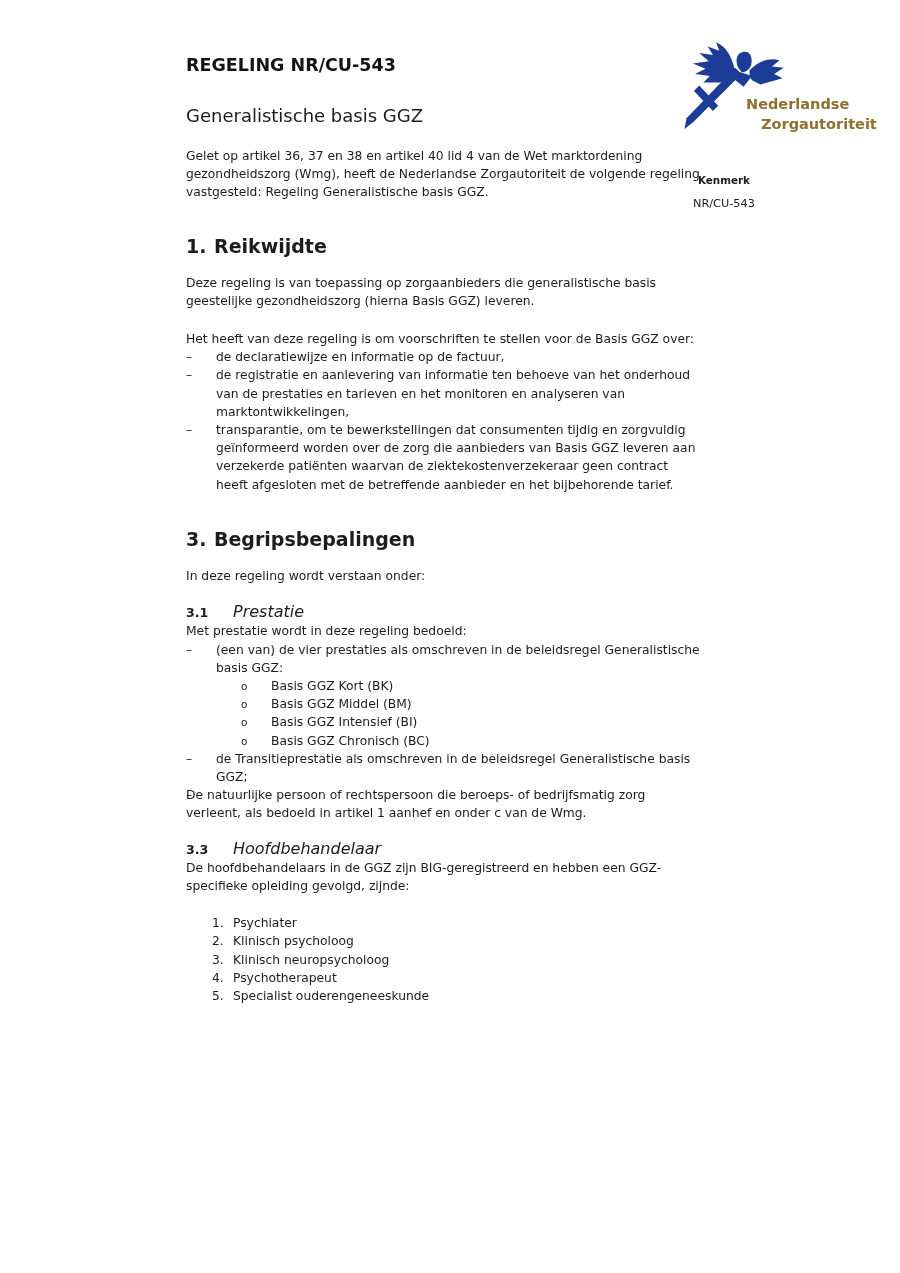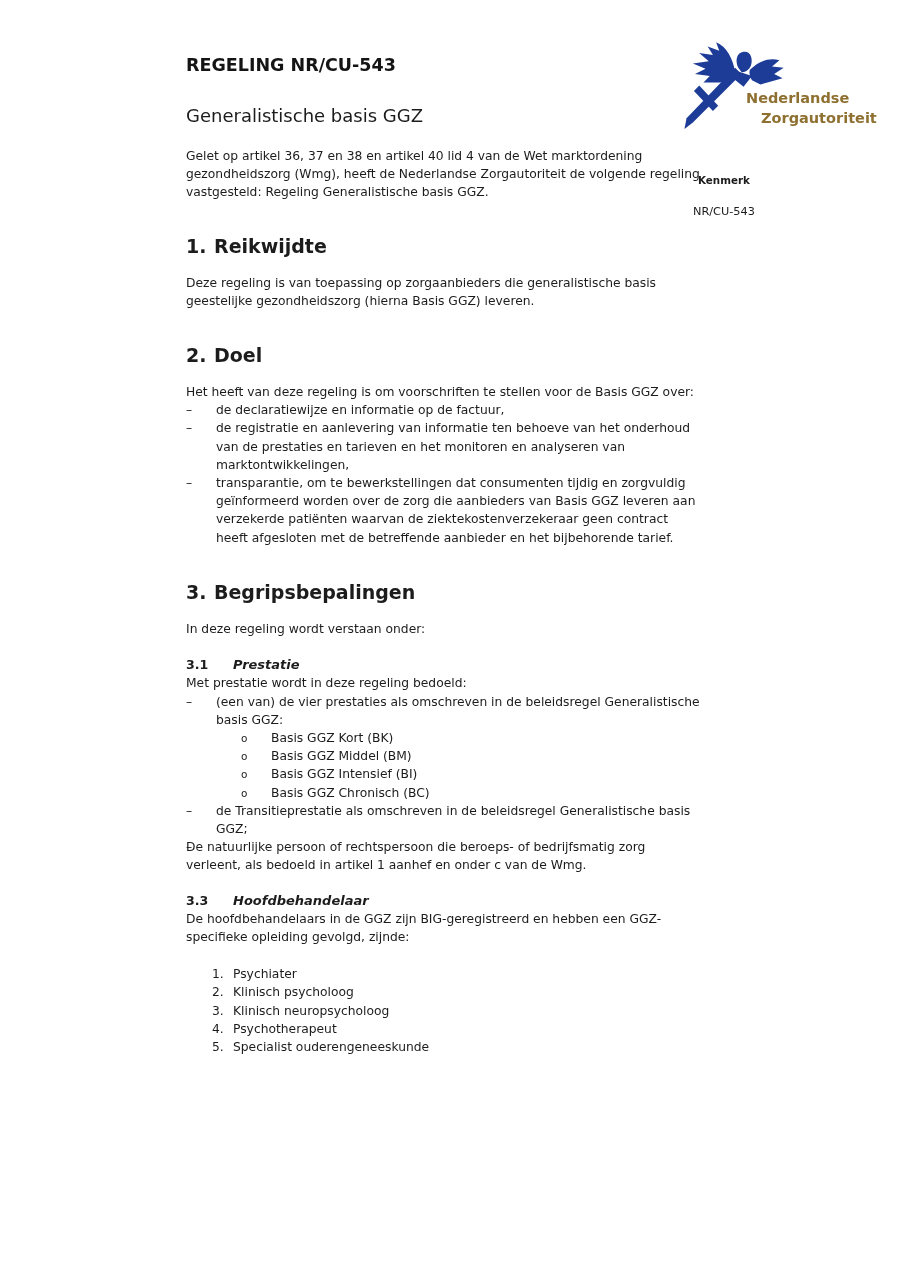"Nederlandse" .logo-text { top: 52px -> 58px }
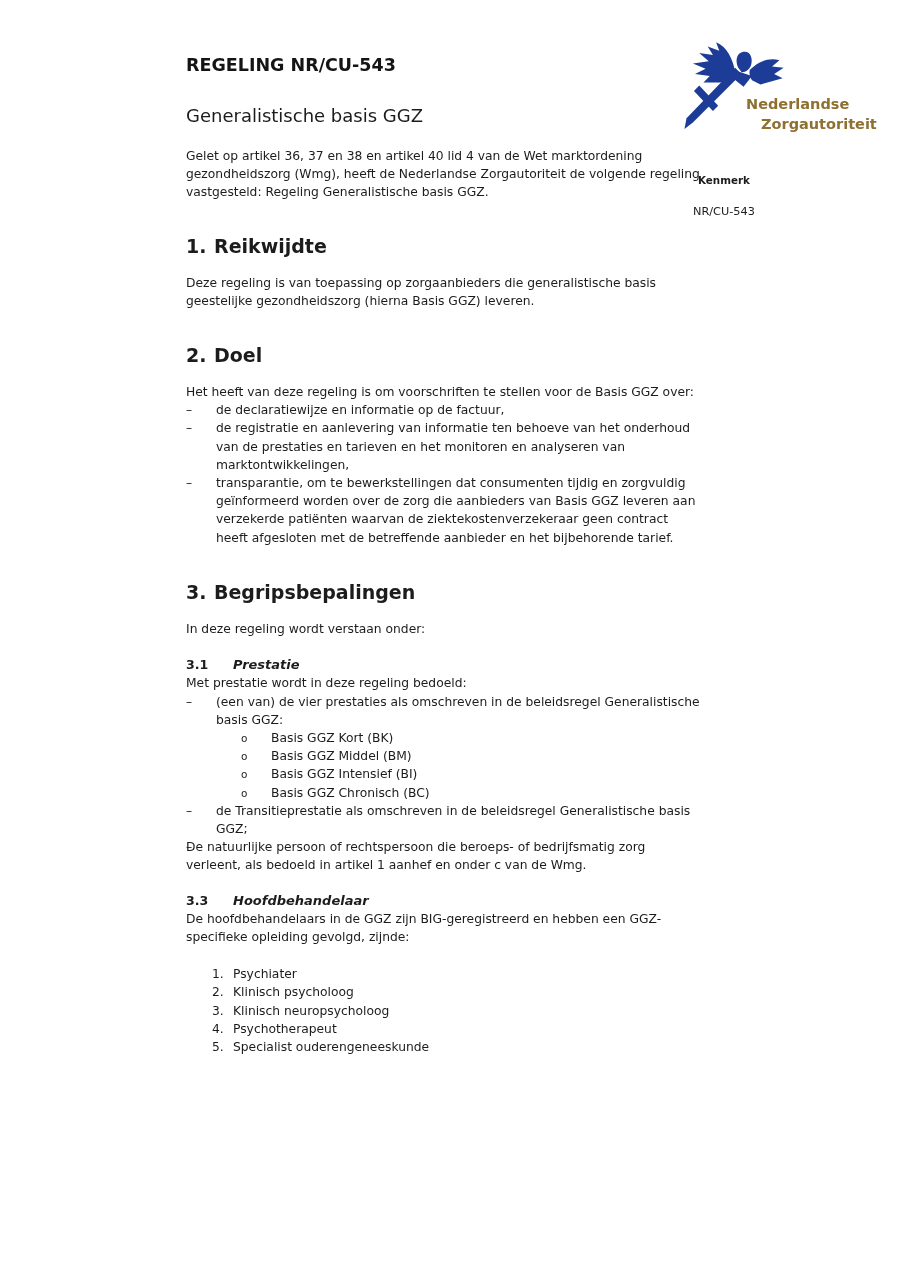"NR/CU-543" .k-value { margin-top: 19px -> 11px }
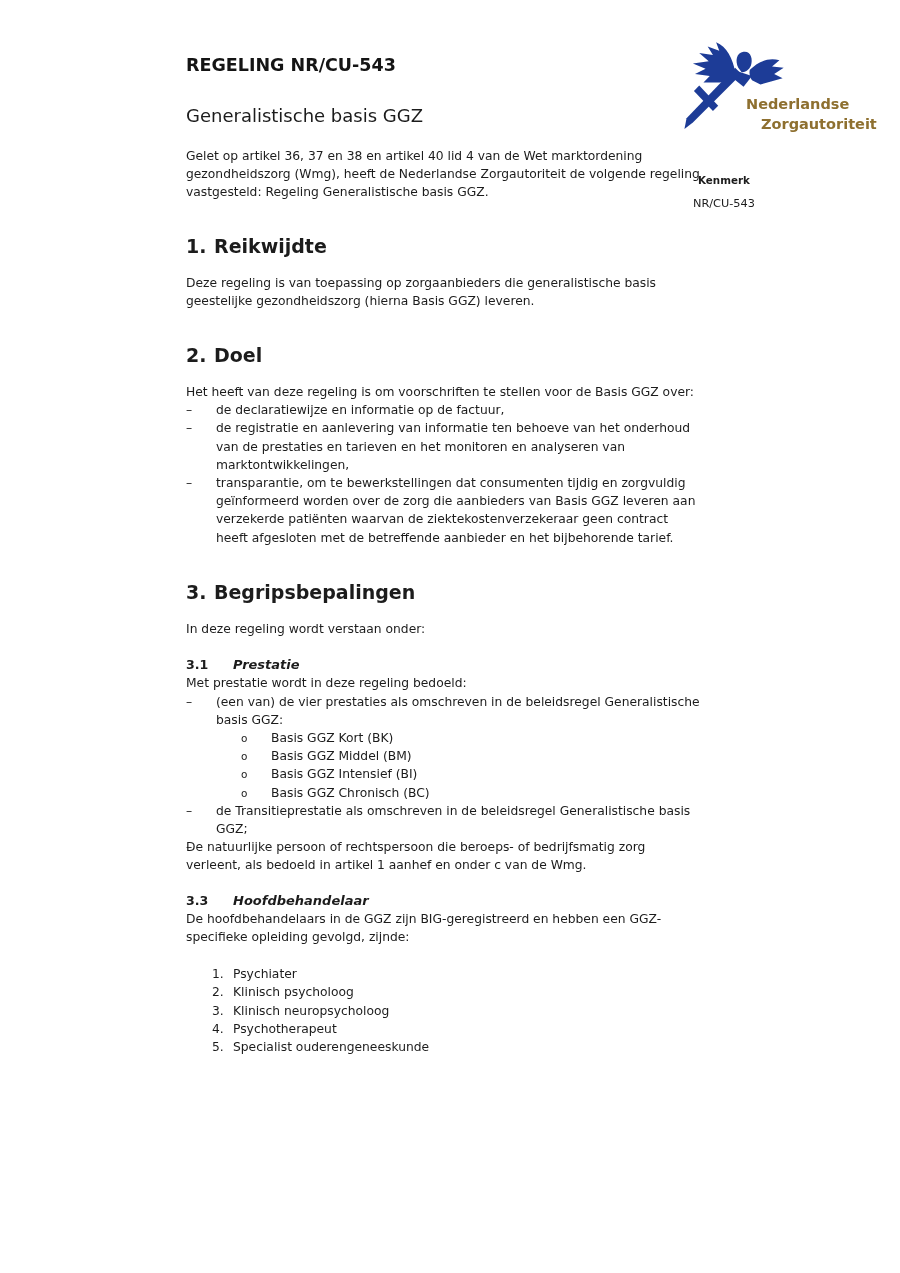"2. Doel" div.sec-h { html: <div> <span>2.</span><span>Doel</span> </div> -> none }
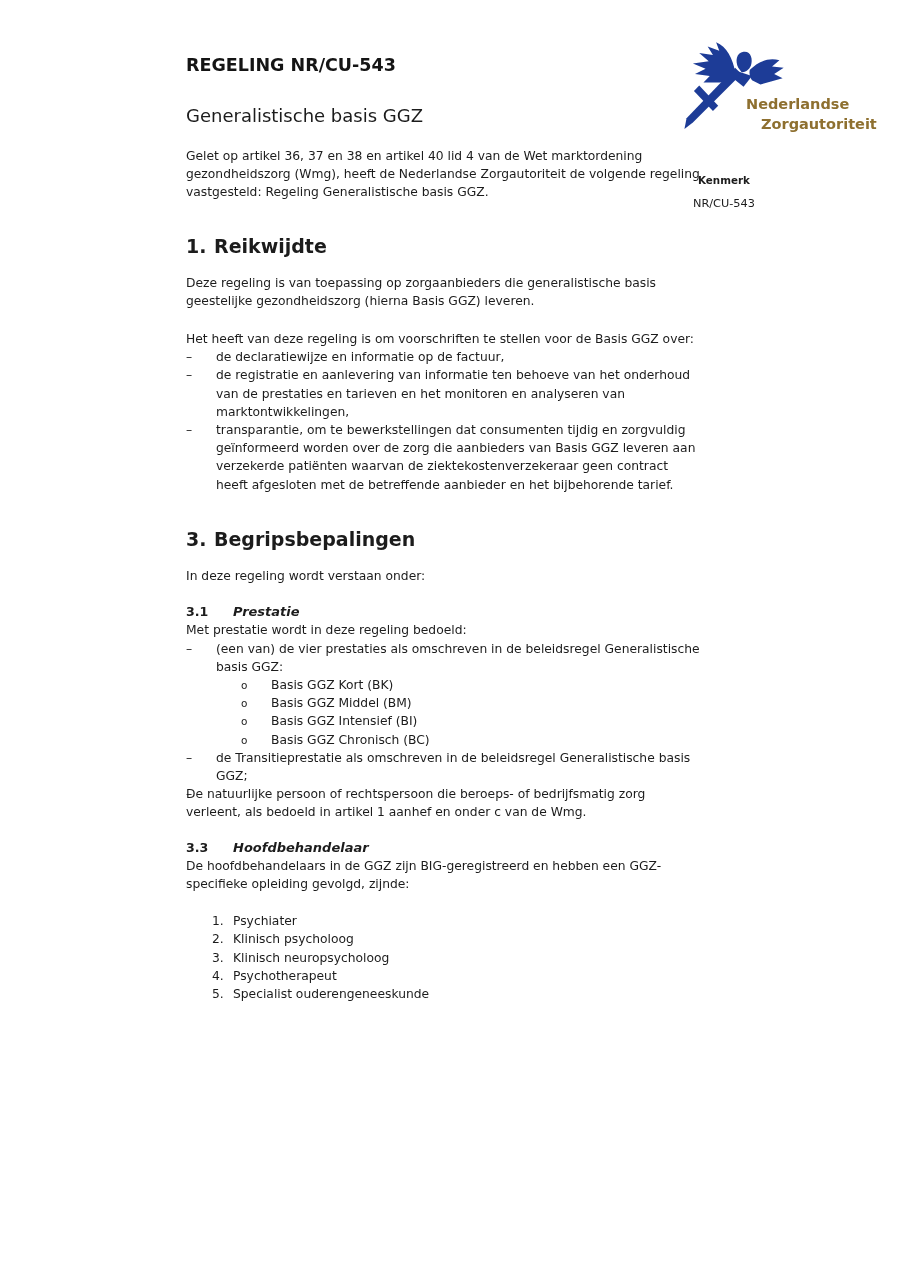"Prestatie" .sub-h .term { font-size: 13px -> 16px; font-weight: bold -> normal }
